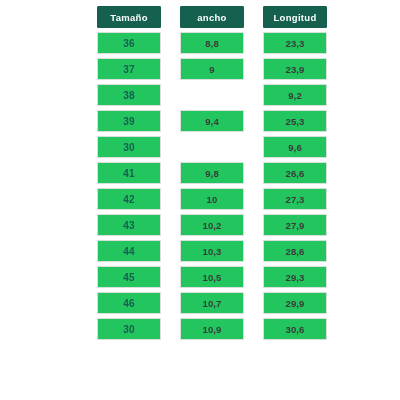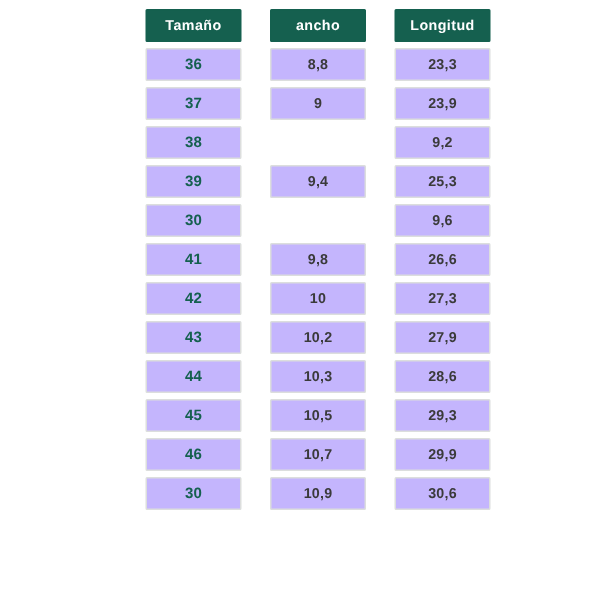"36" .data-row .cell { background: #c4b5fd -> #22c55e }
